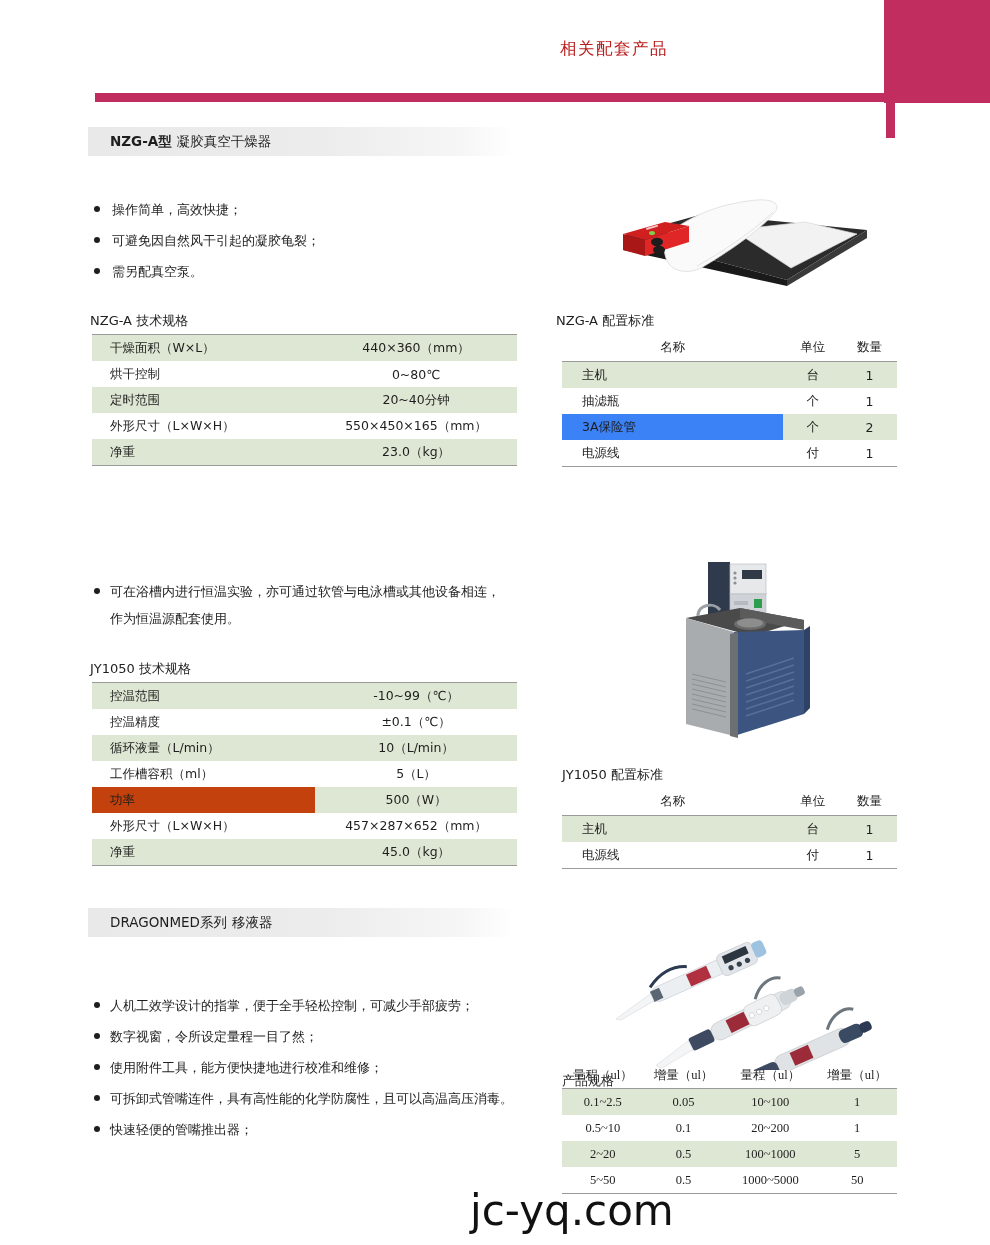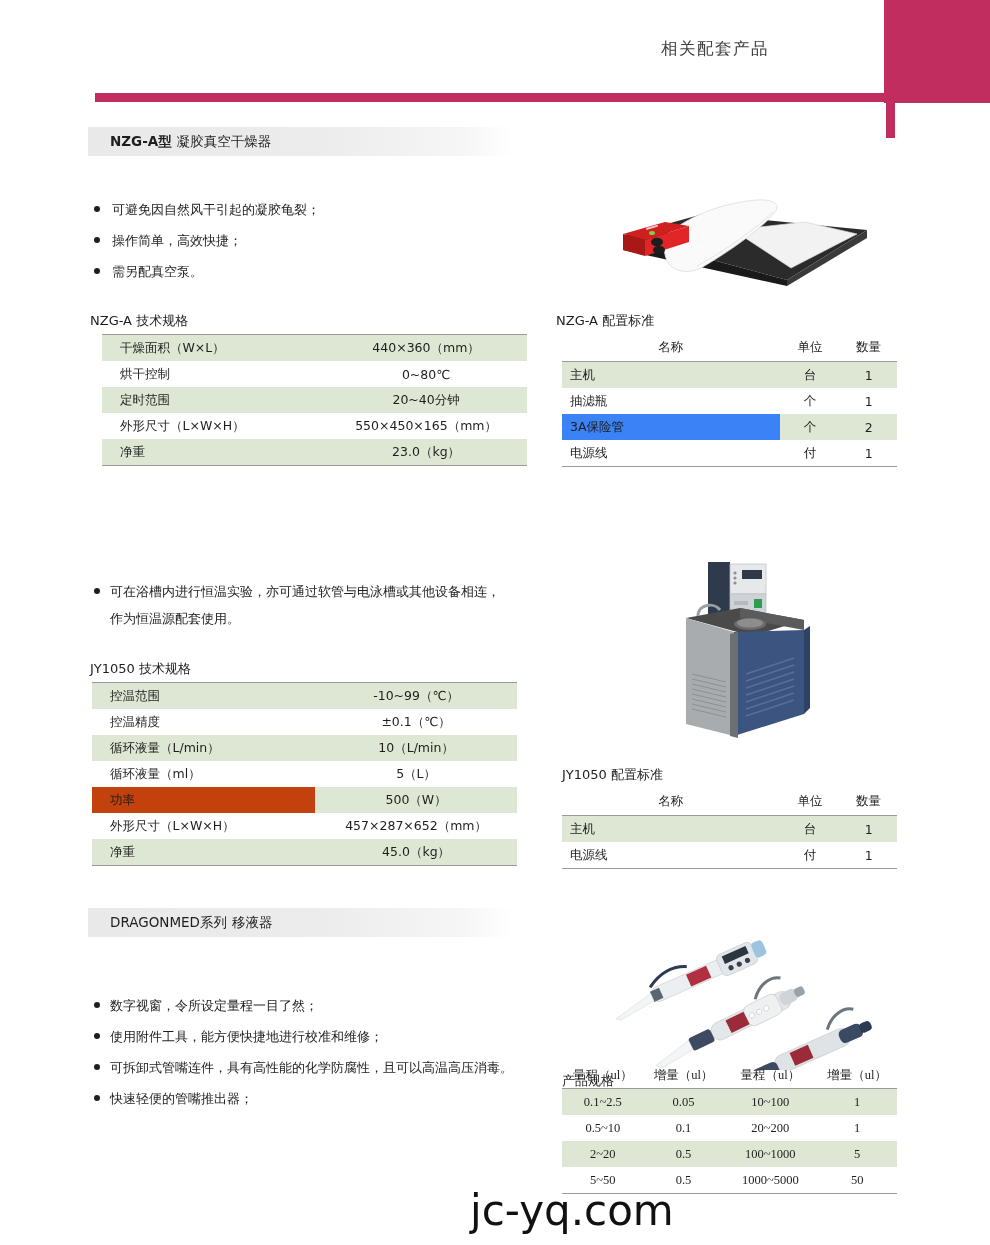"相关配套产品" .header-title { color: #404040 -> #b91c1c; text-align: center -> left }
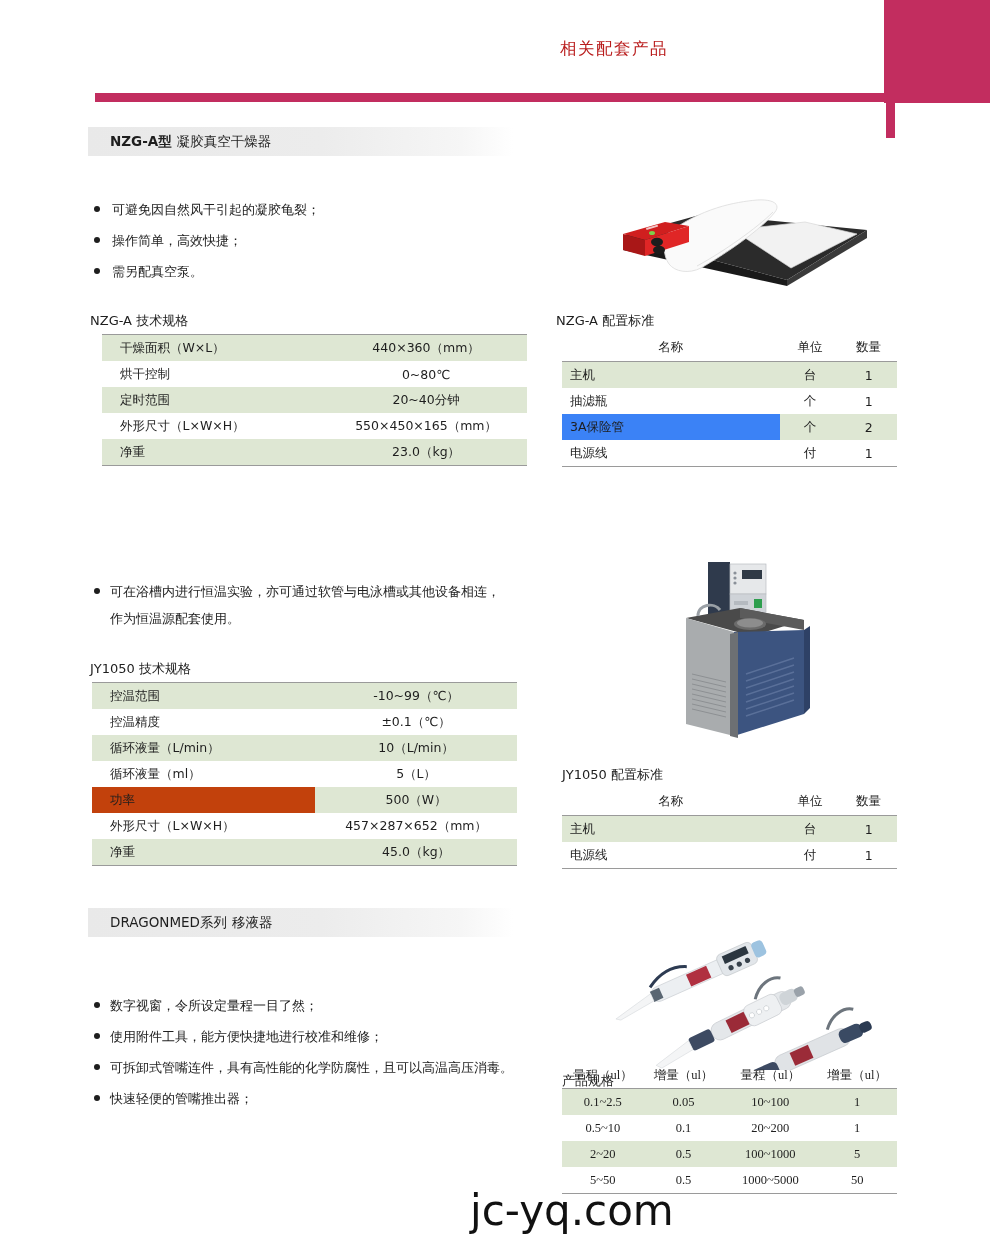"可避免因自然风干引起的凝胶龟裂；" div.bullet-row { order: before "操作简单，高效快捷；" -> after "操作简单，高效快捷；" }
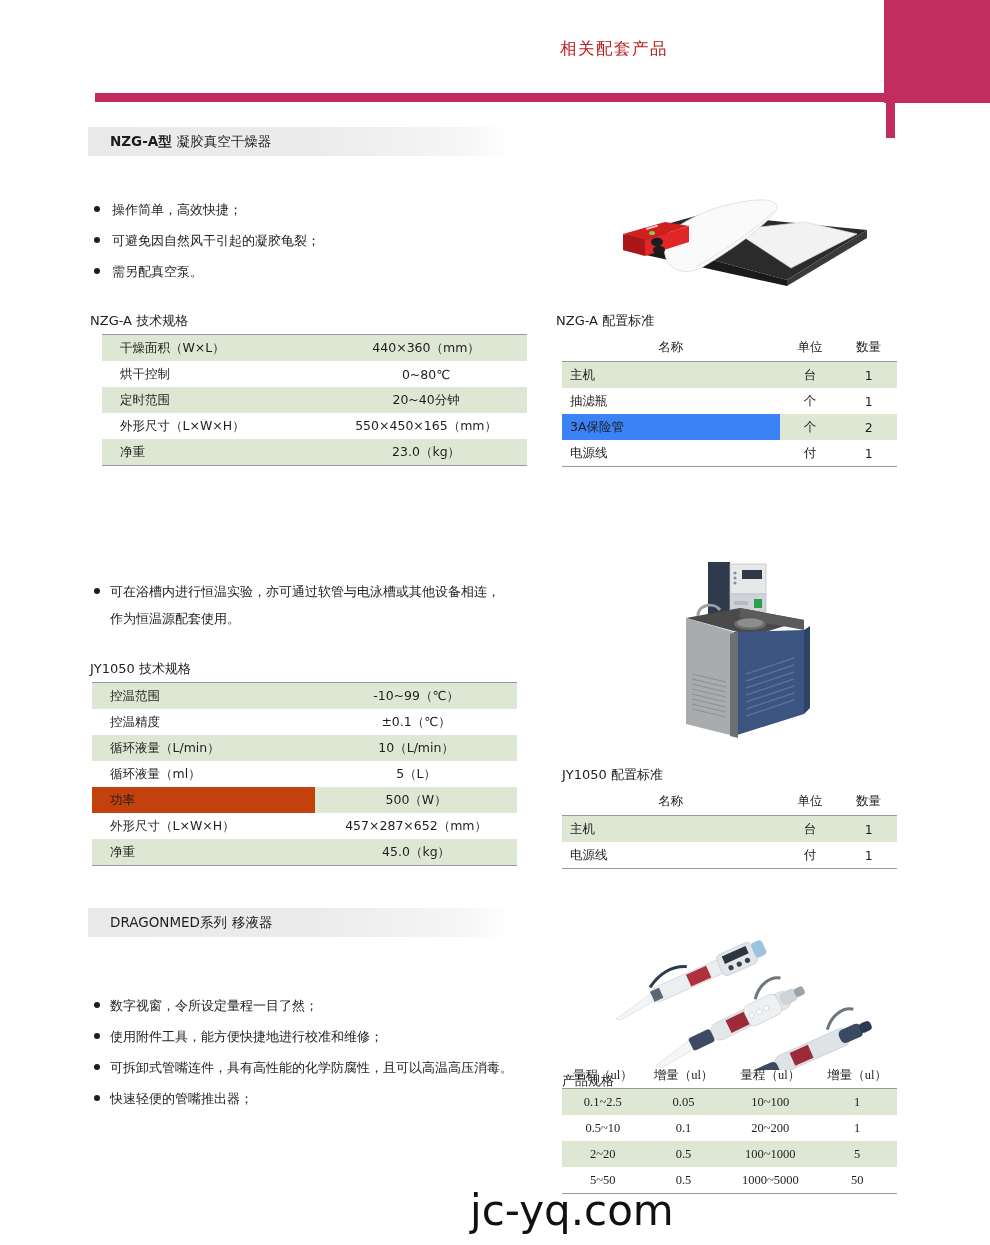"干燥面积（W×L）" table.data { left: 102px -> 92px }
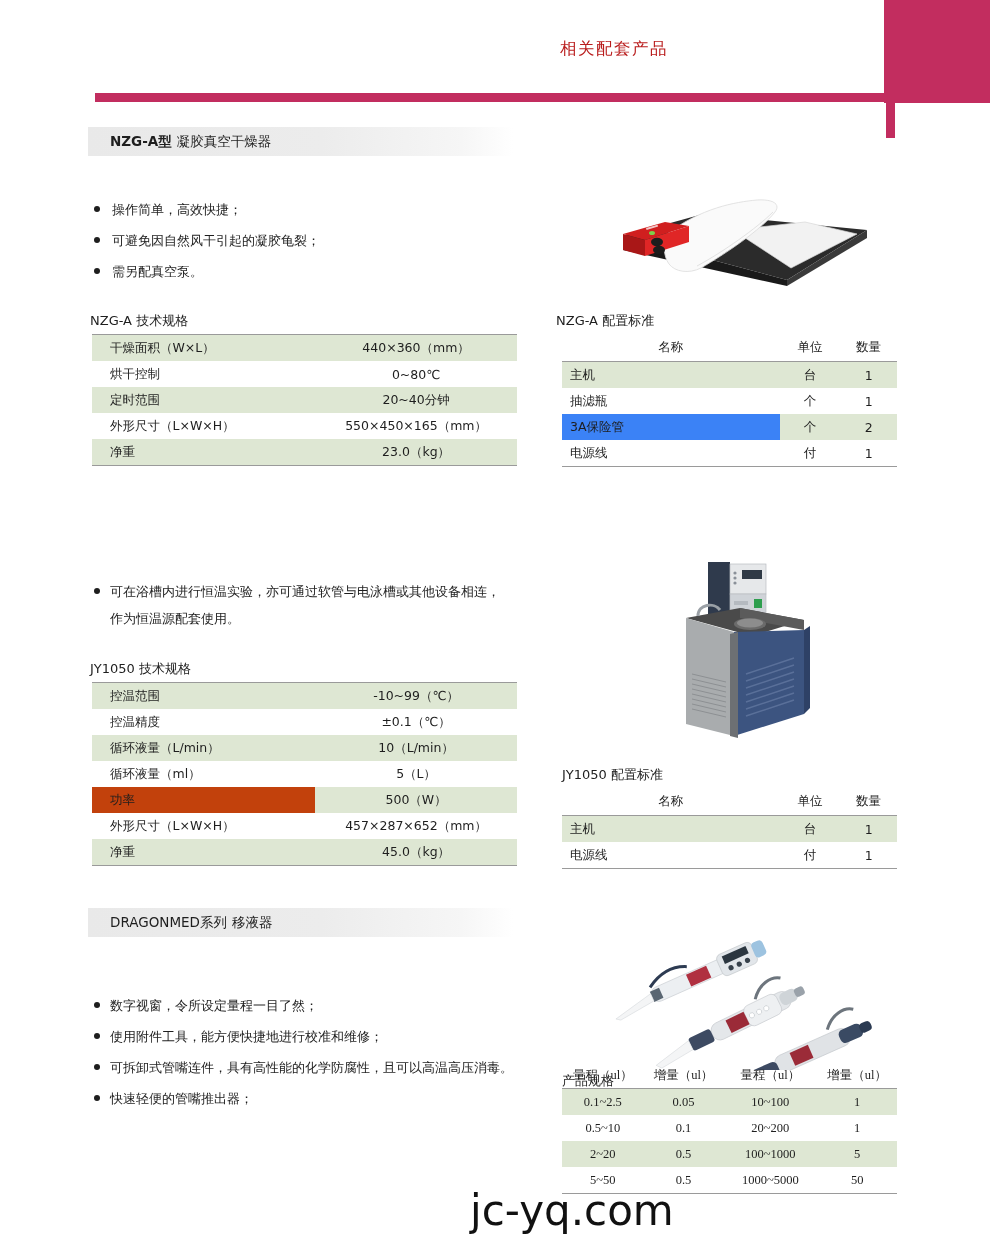"主机" .cfg td.name, .cfg th.name { padding-left: 8px -> 20px }
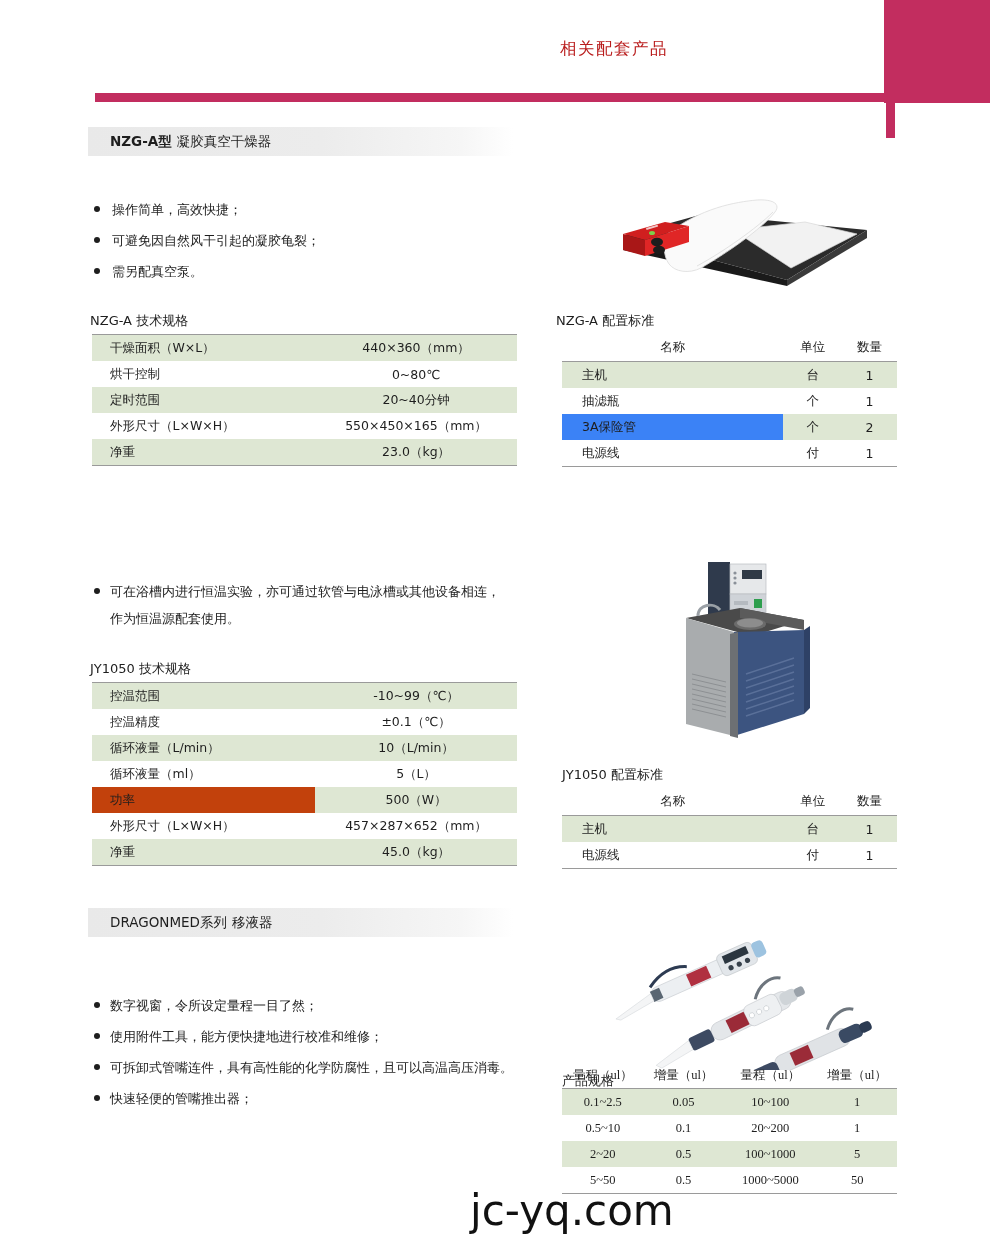"循环液量（ml）" td.k { text: 循环液量 -> 工作槽容积 }
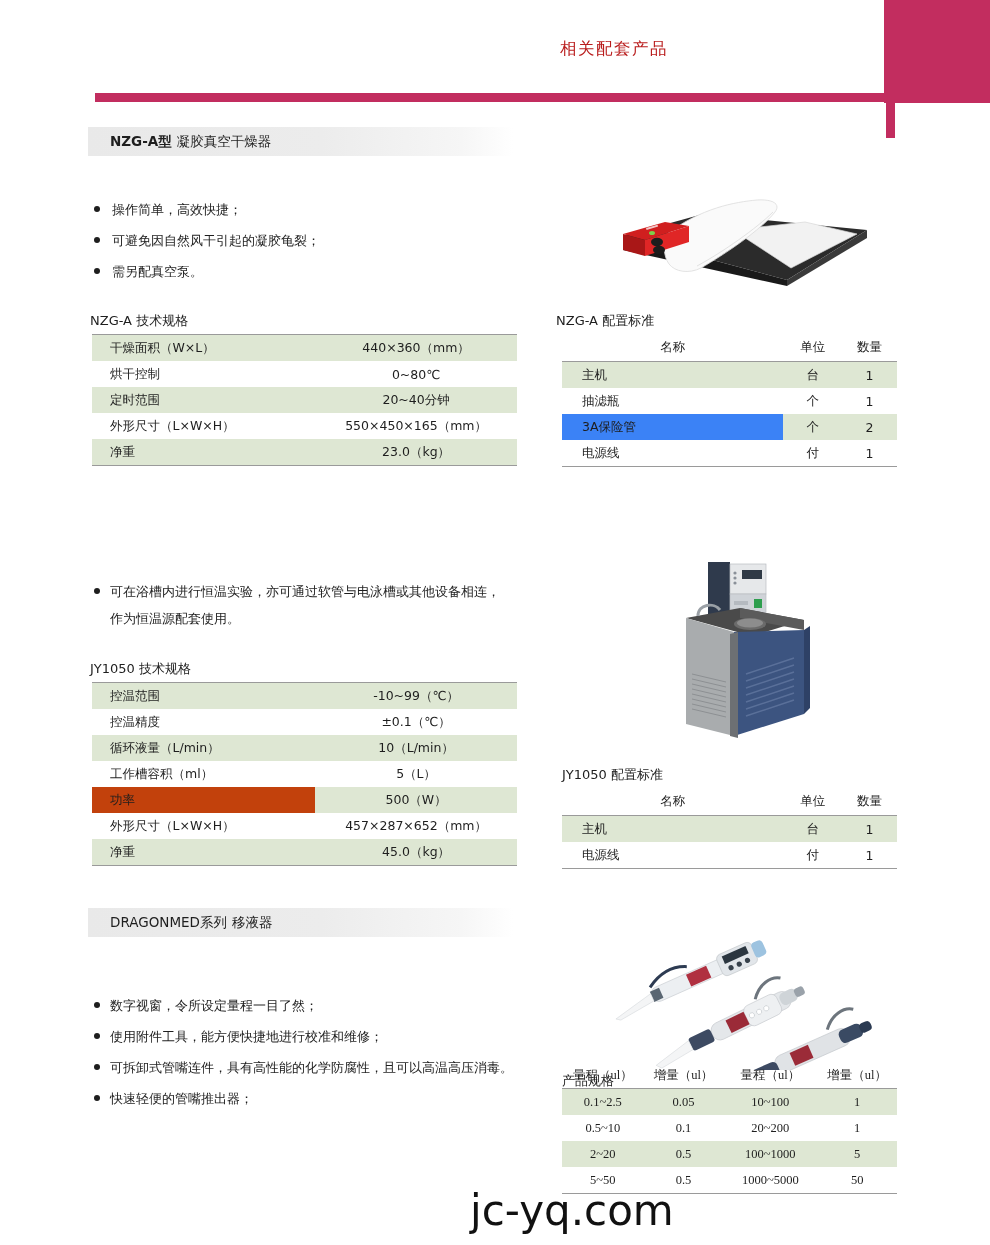"人机工效学设计的指掌，便于全手轻松控制，可减少手部疲劳；" div.bullet-row { html: none -> <div> <span></span> <span>人机工效学设计的指掌，便于全手轻松控制，可减少手部疲劳；</span> </div> }
